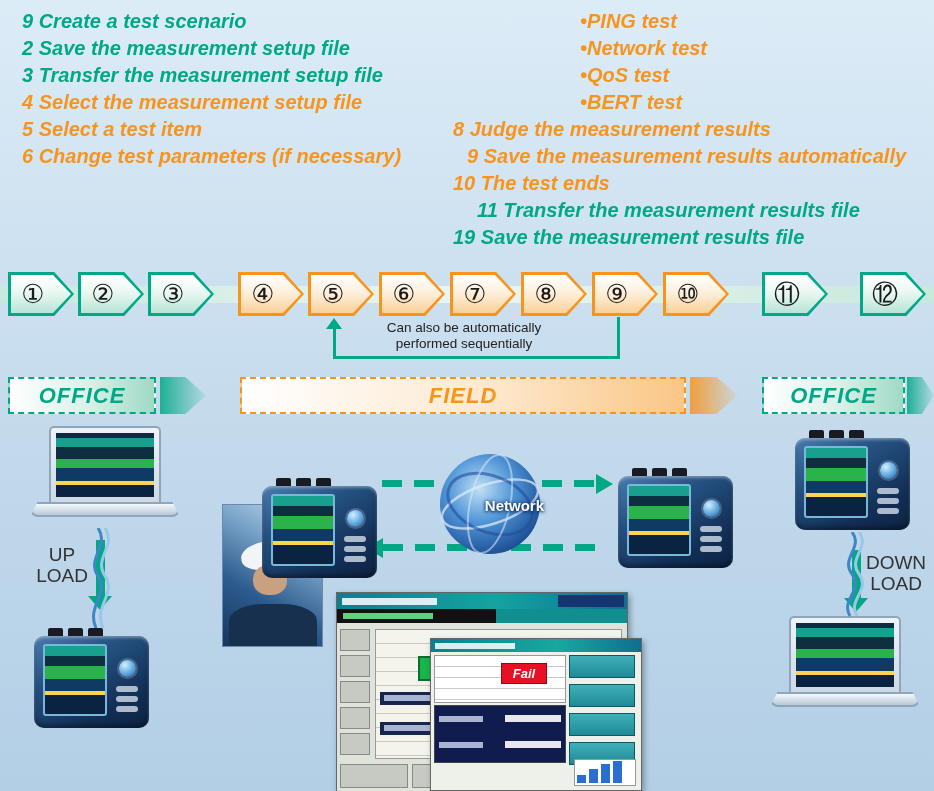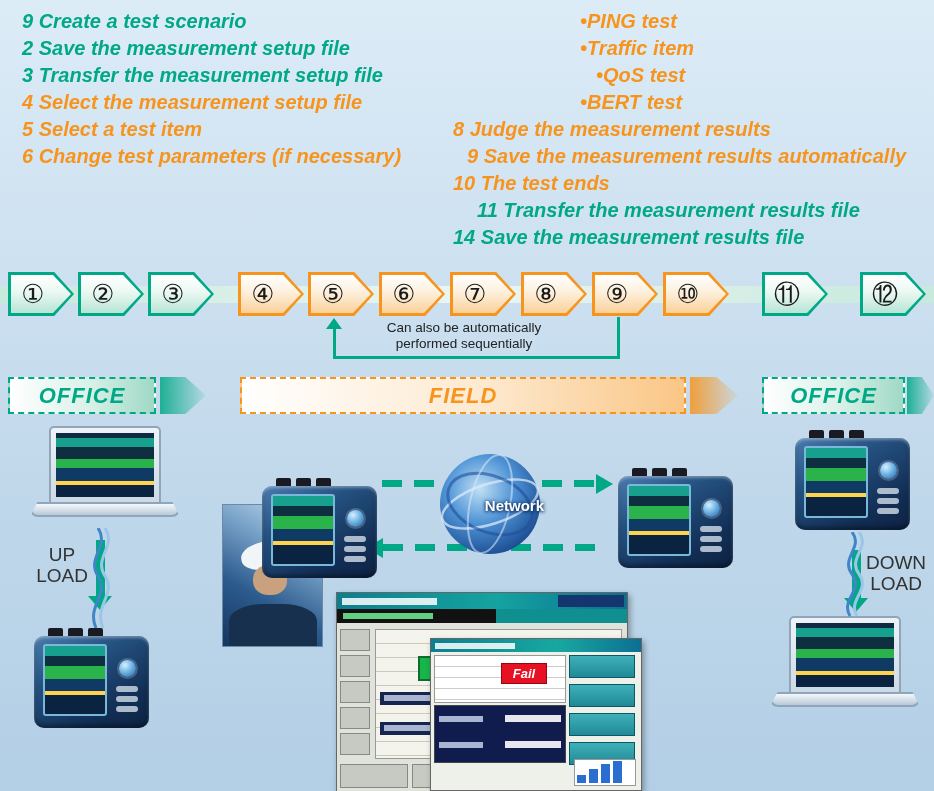"•Traffic item" div.step { text: Traffic item -> Network test }
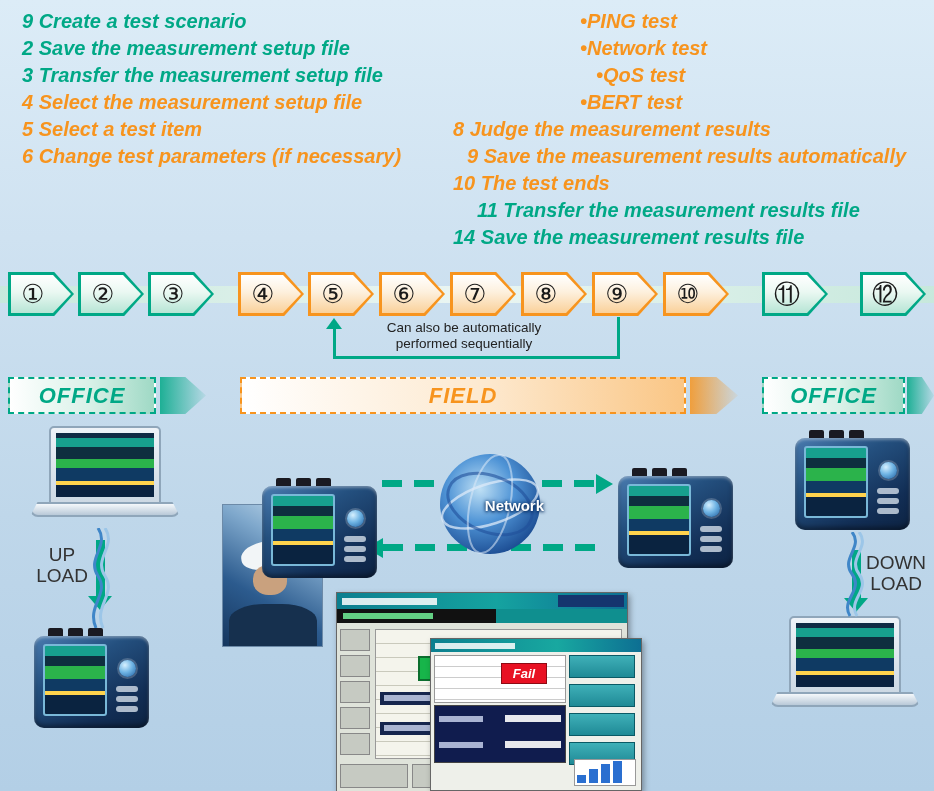"•QoS test" div.step { left: 596px -> 580px }
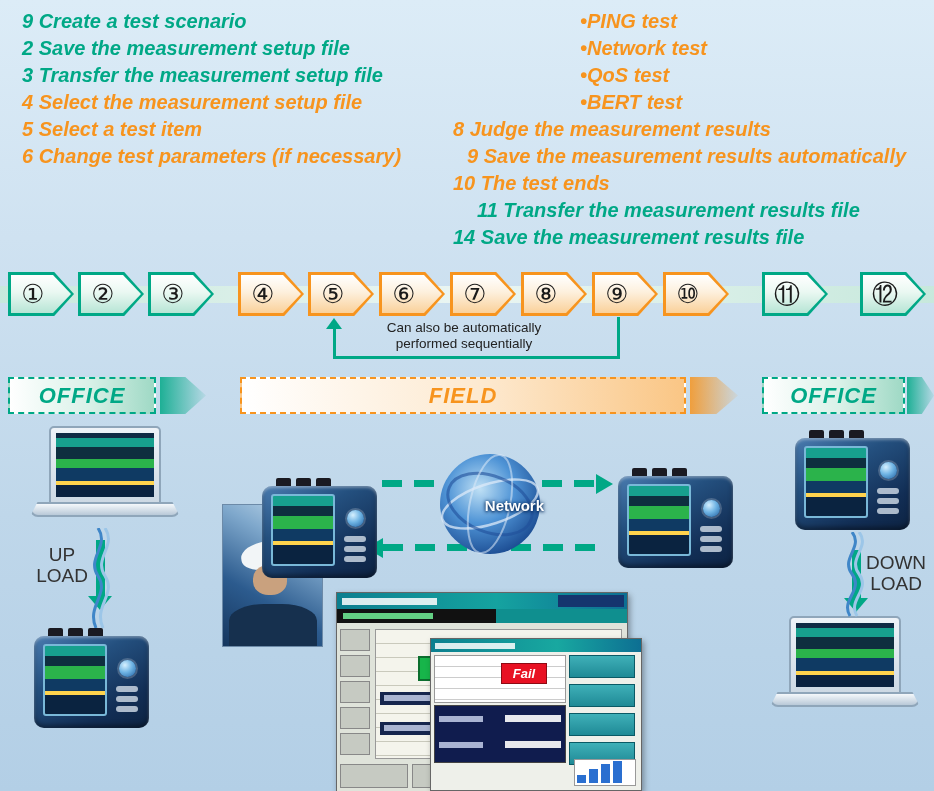"14 Save the measurement results" div.step { text: 14 -> 19 }
